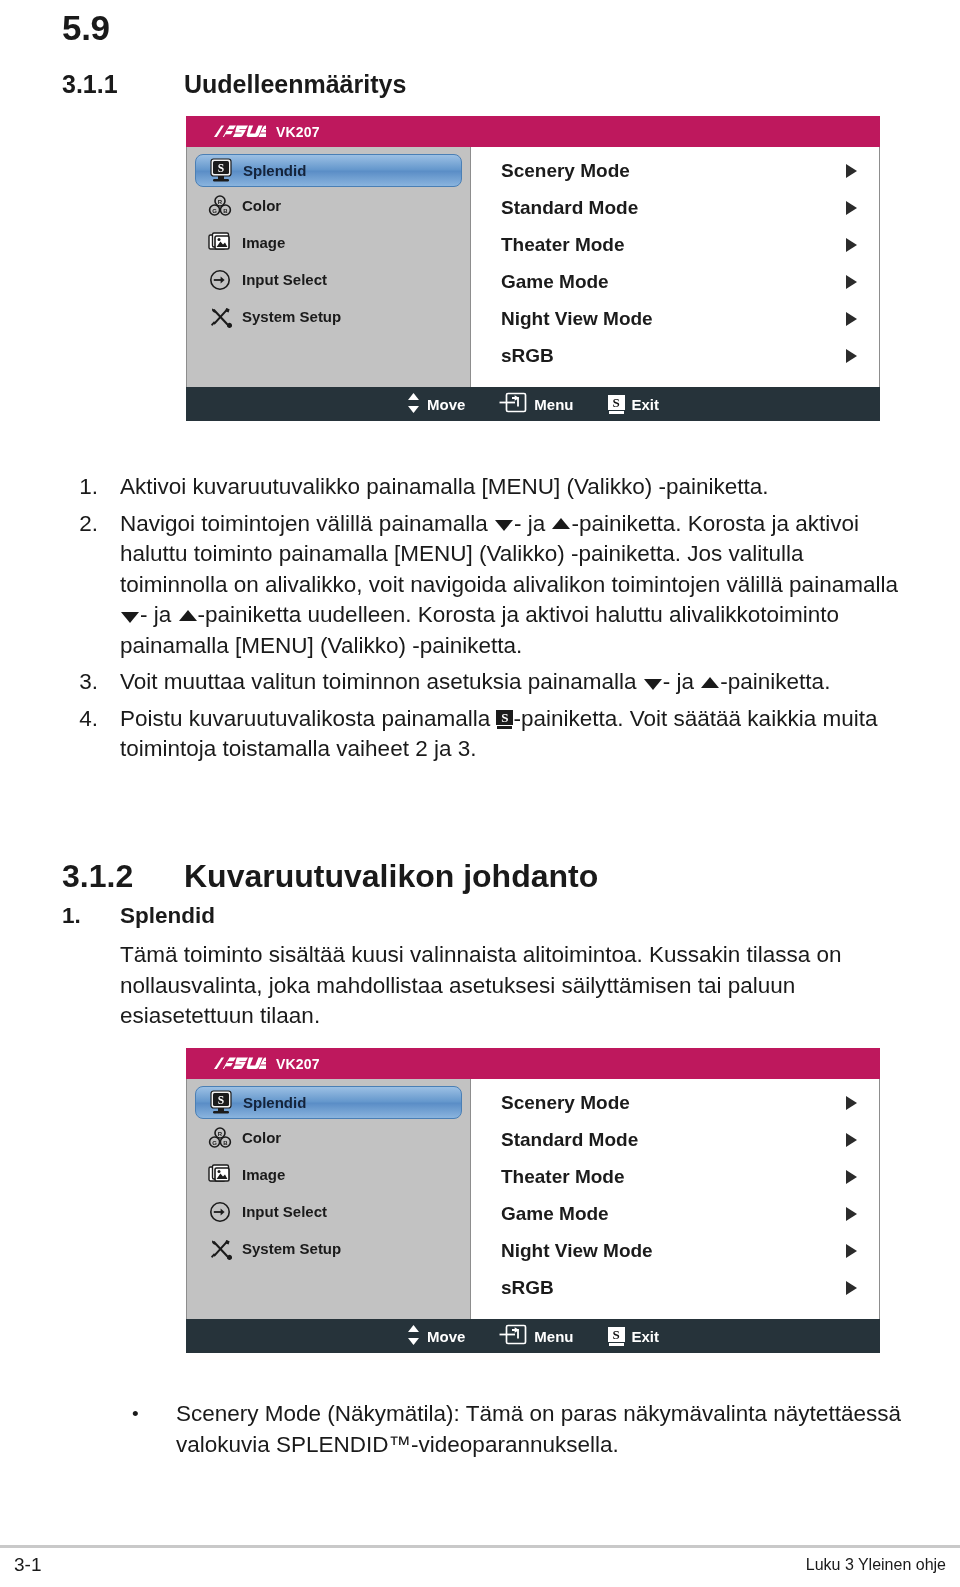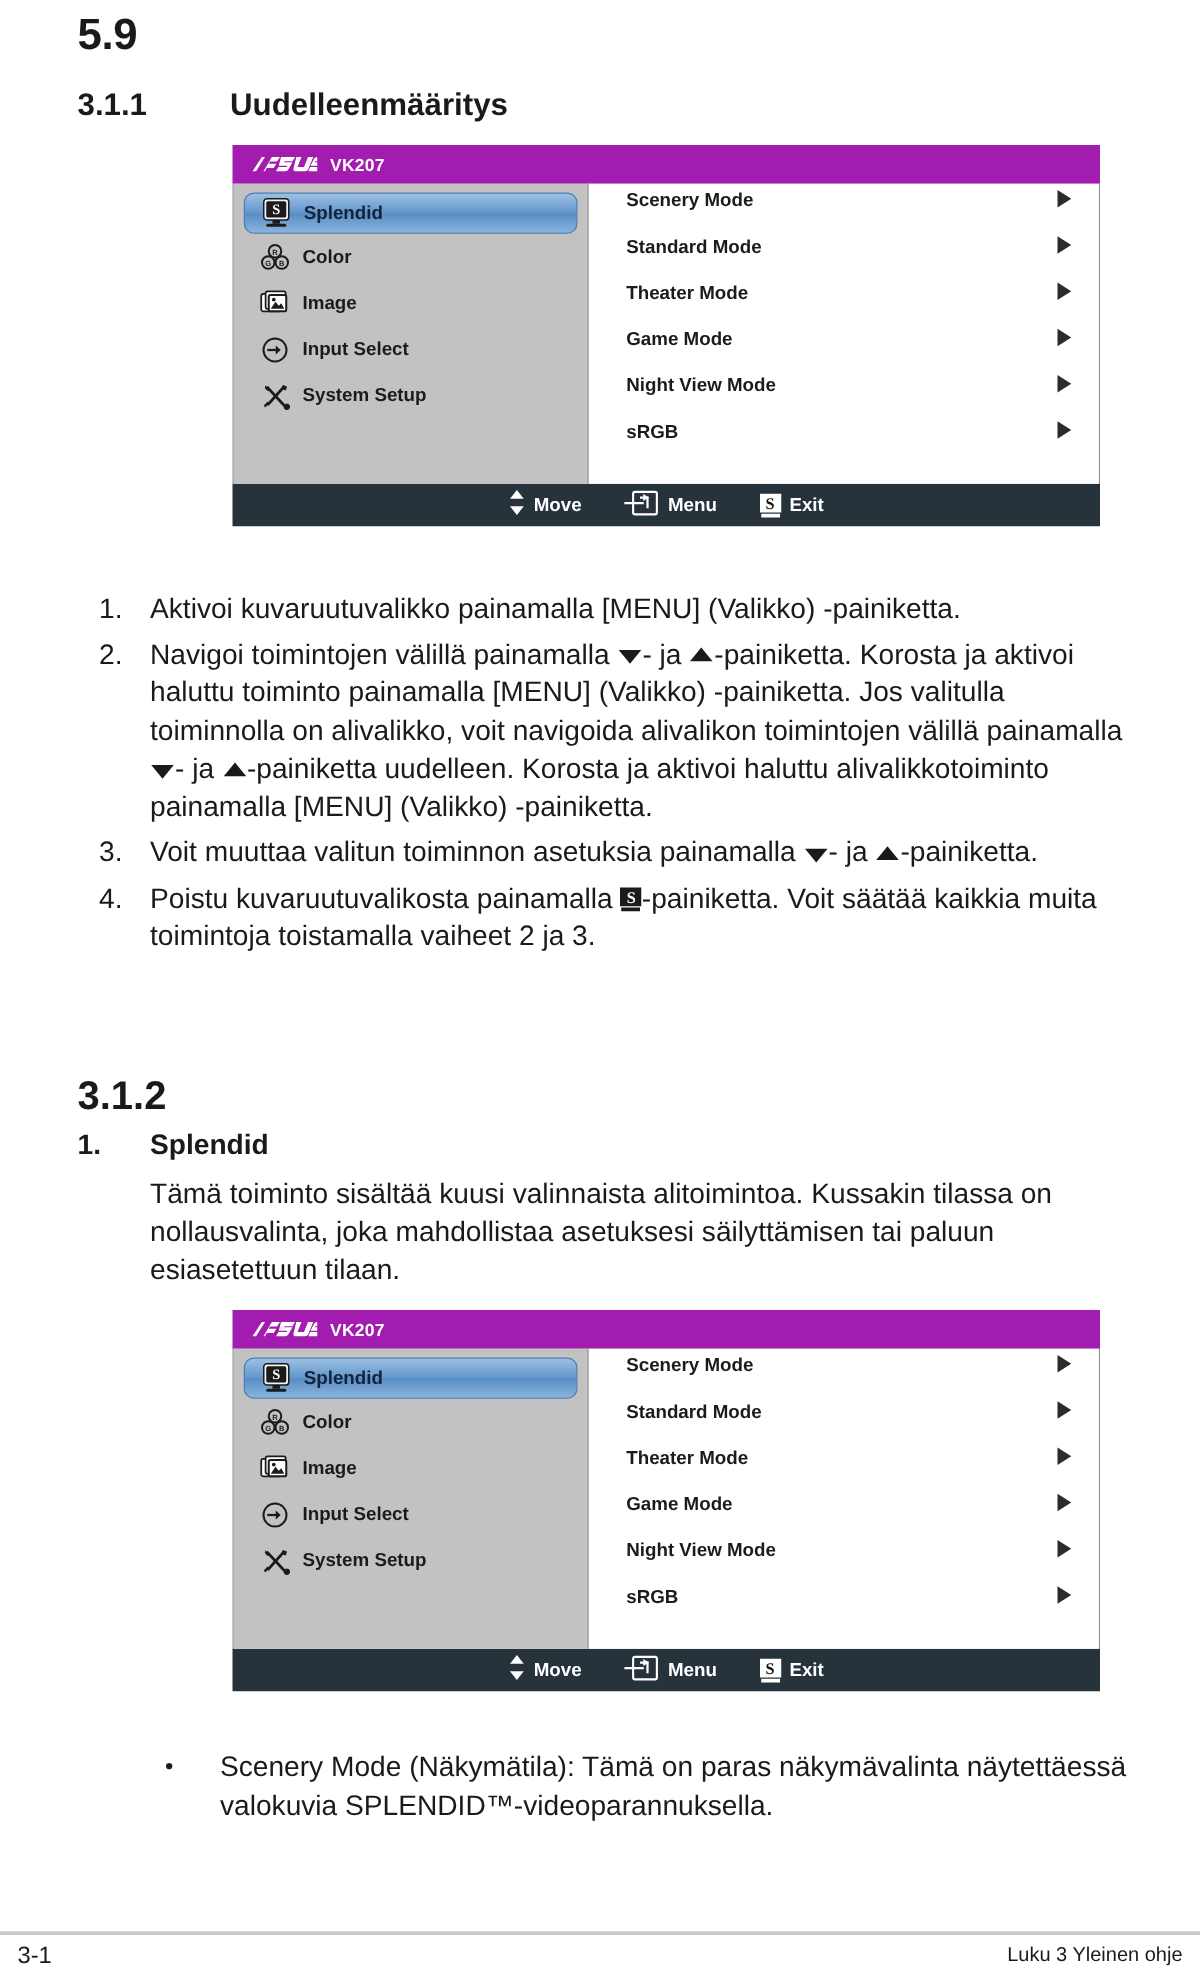"VK207" .osd-title { background: #a21caf -> #be185d; padding-left: 16px -> 28px }
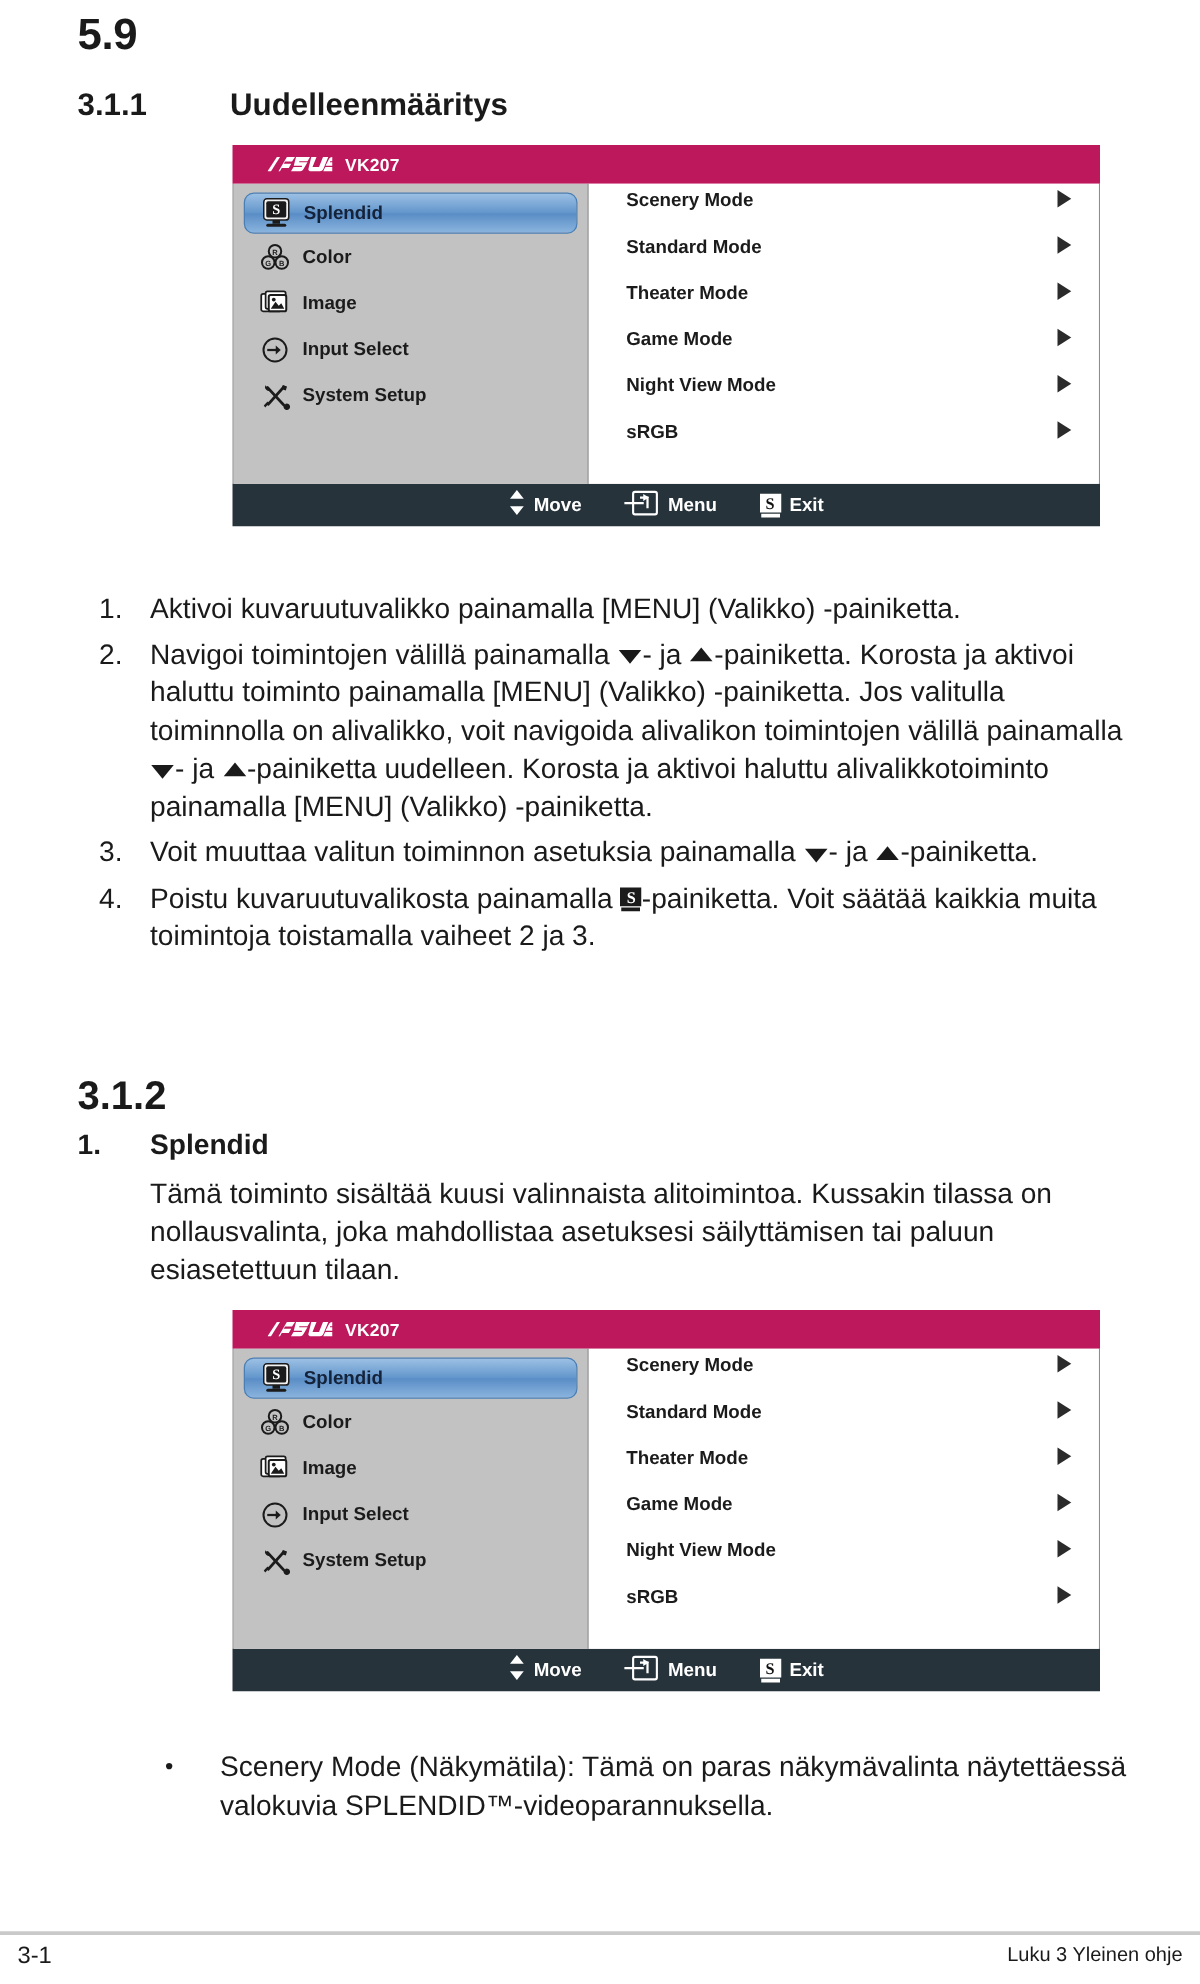"Scenery Mode" .opt-row { align-items: flex-start -> center; font-size: 15px -> 19px }
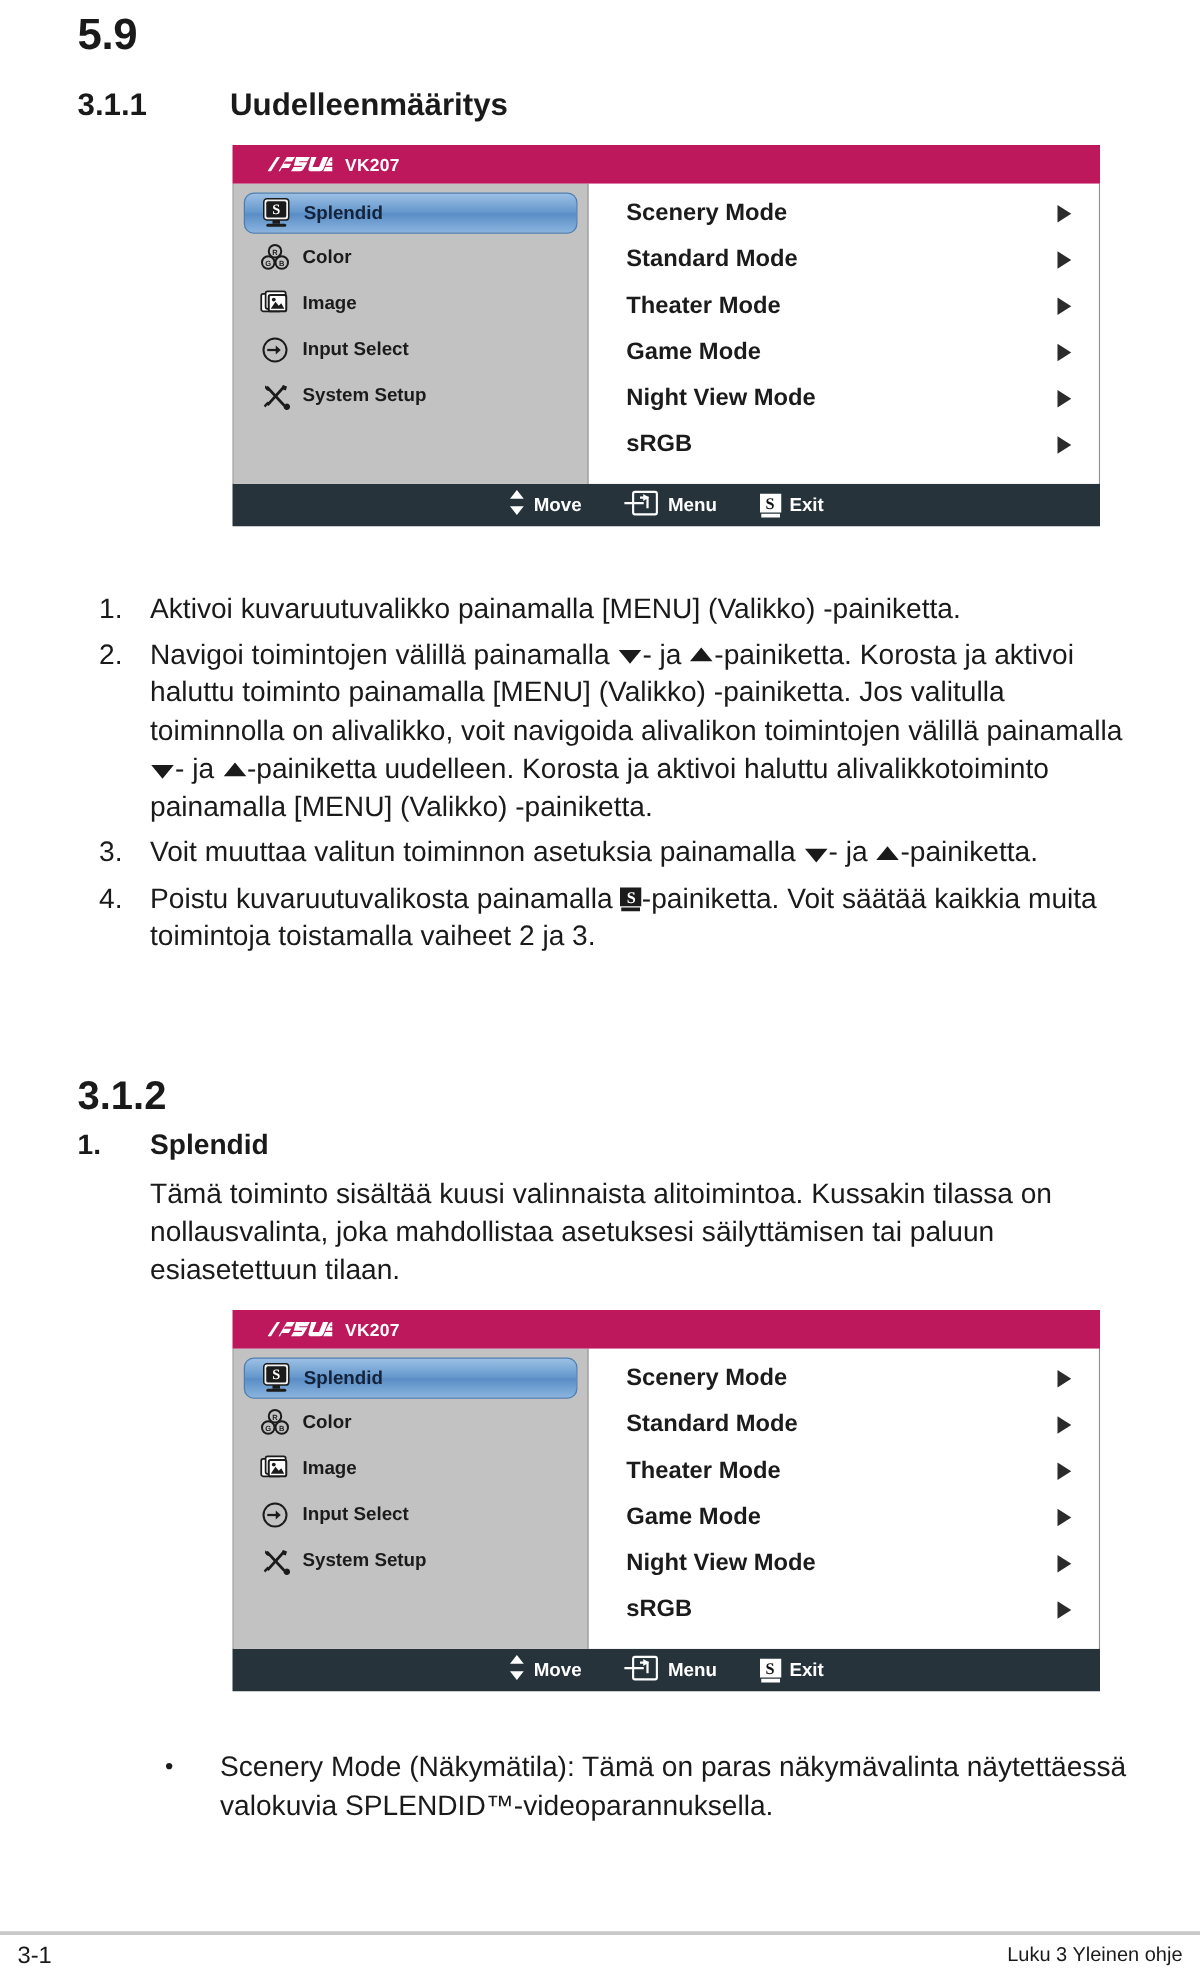"Kuvaruutuvalikon johdanto" span { html: none -> <span>Kuvaruutuvalikon johdanto</span> }
